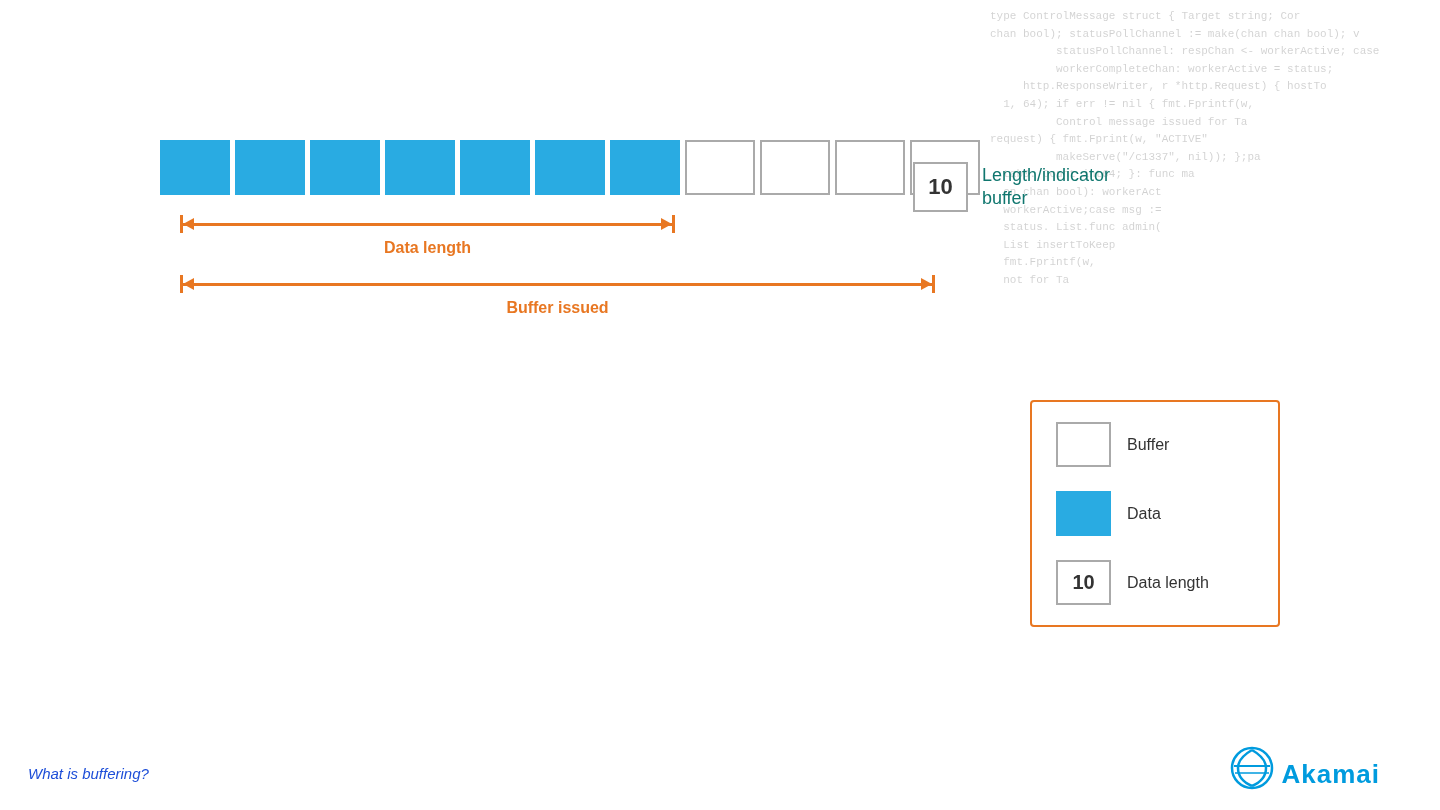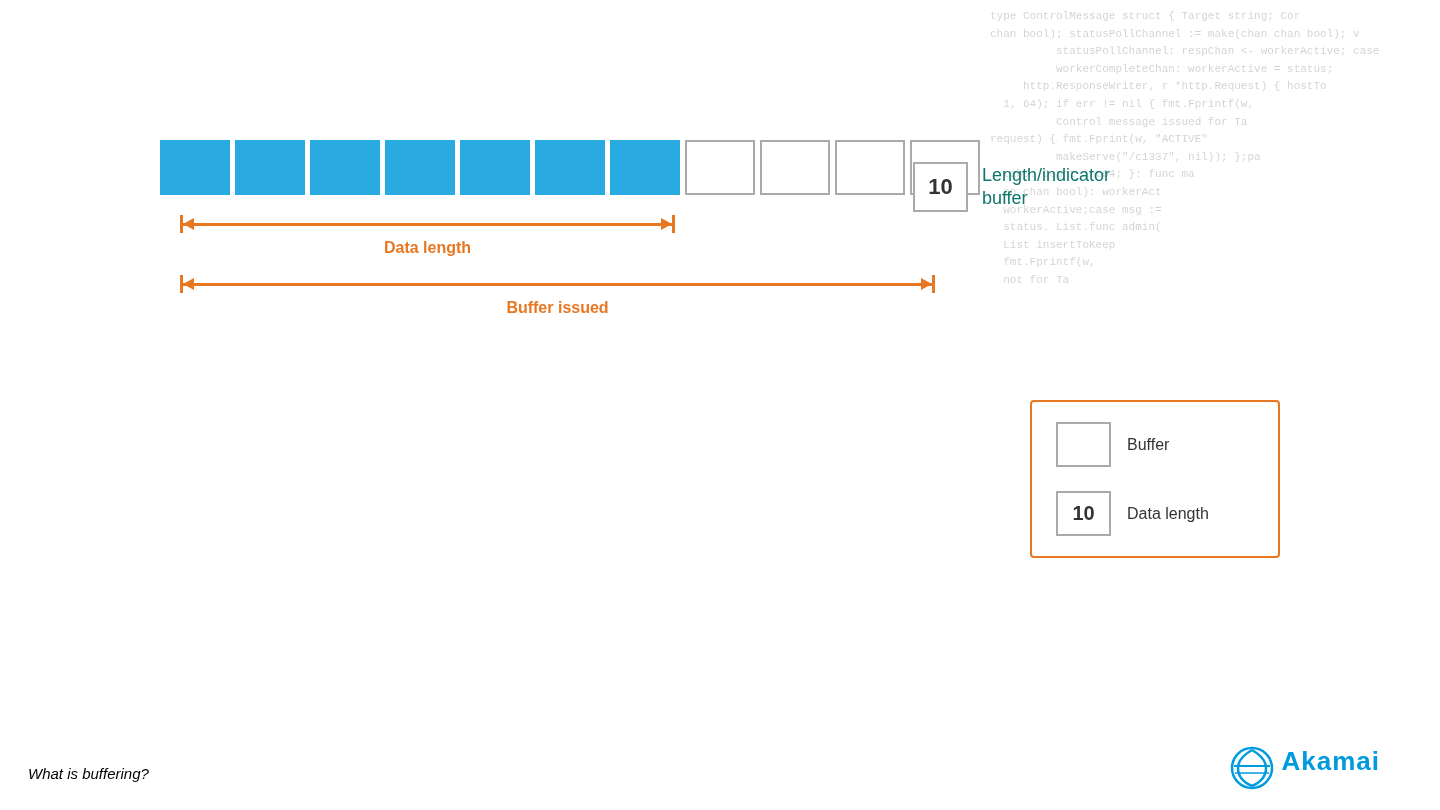"Data" div.legend-item { html: none -> <div> <div></div> <span>Data</span> </div> }
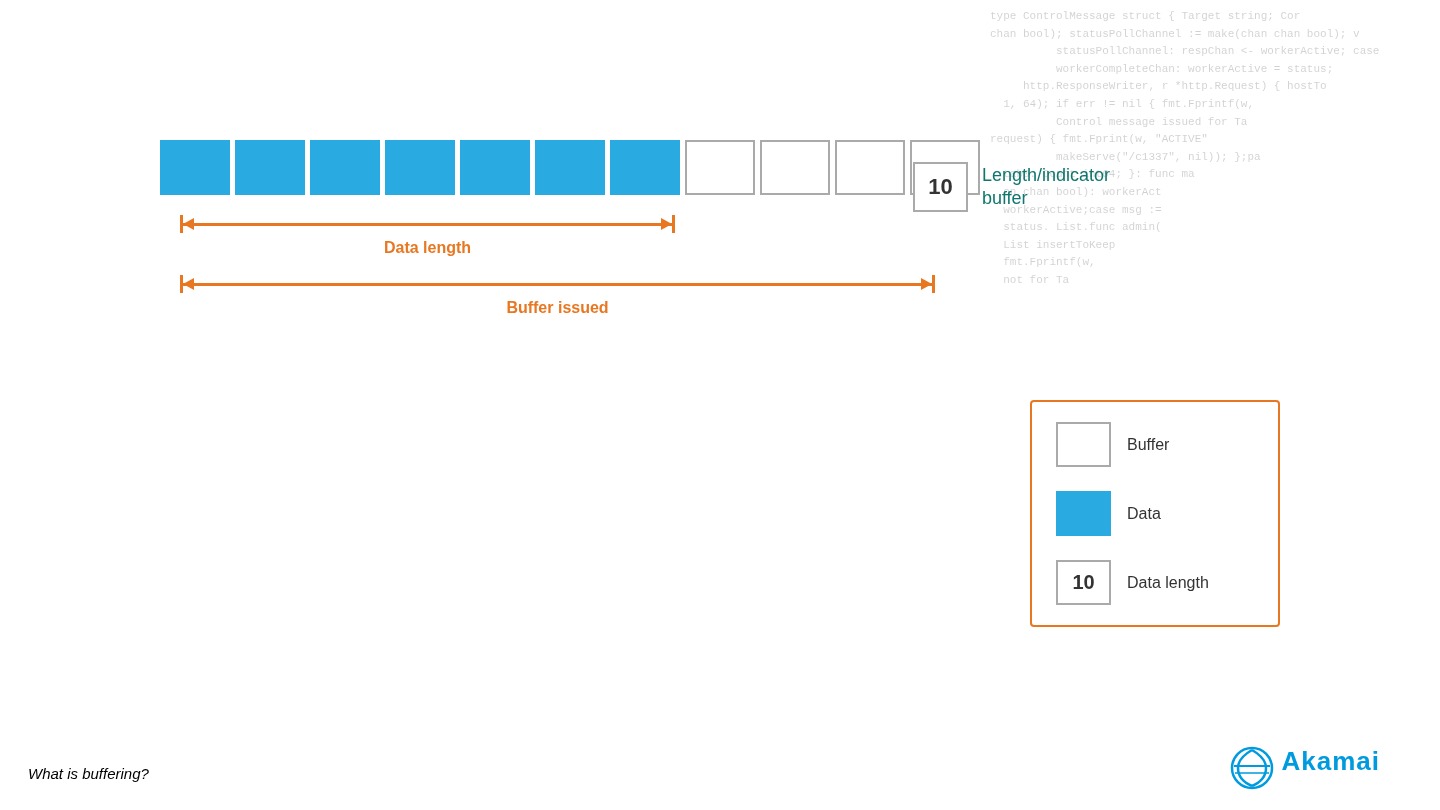"What is buffering?" .bottom-label { color: #000000 -> #1d4ed8 }
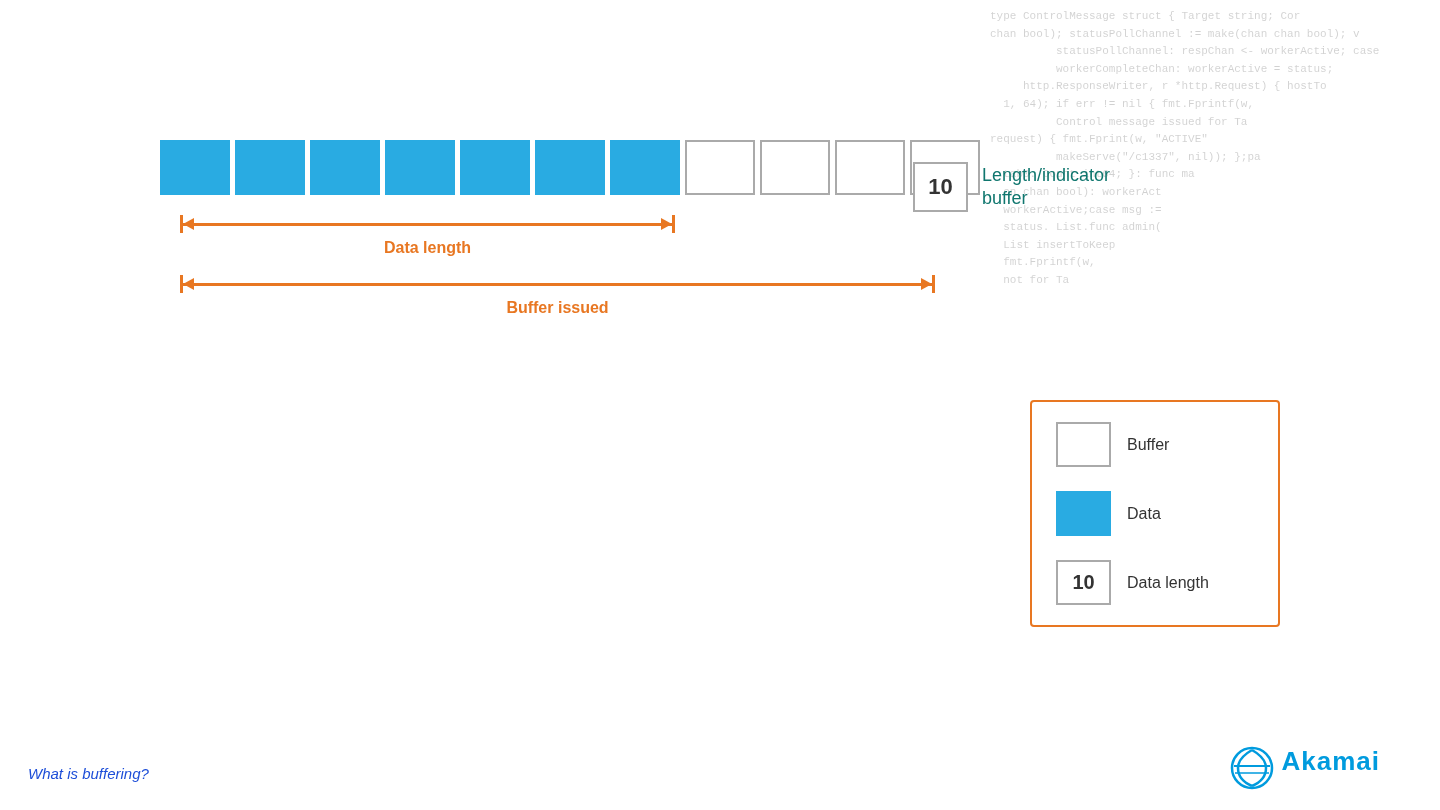"Akamai" .akamai-logo { align-items: flex-start -> flex-end }
